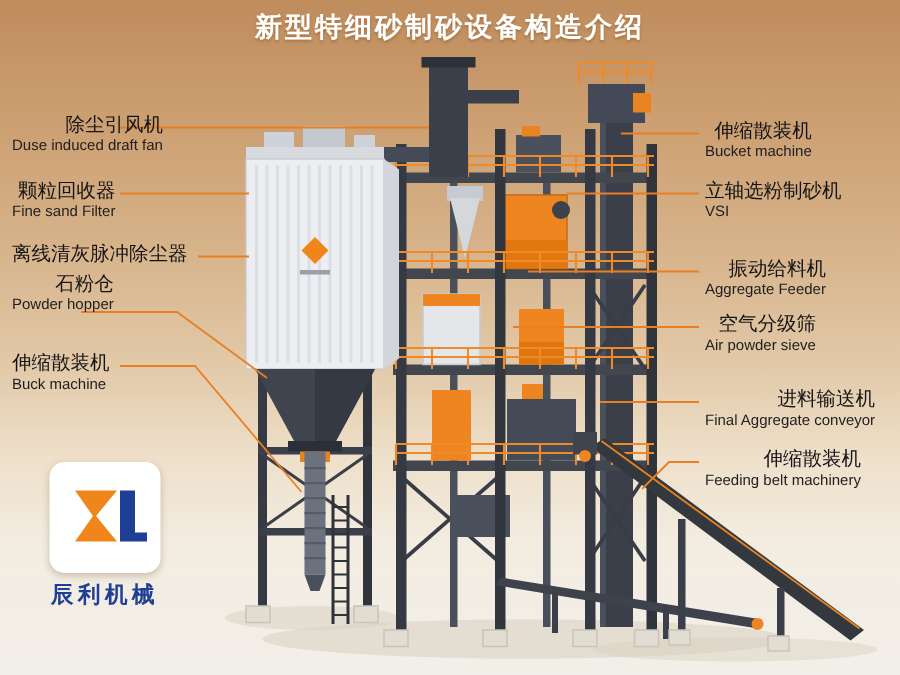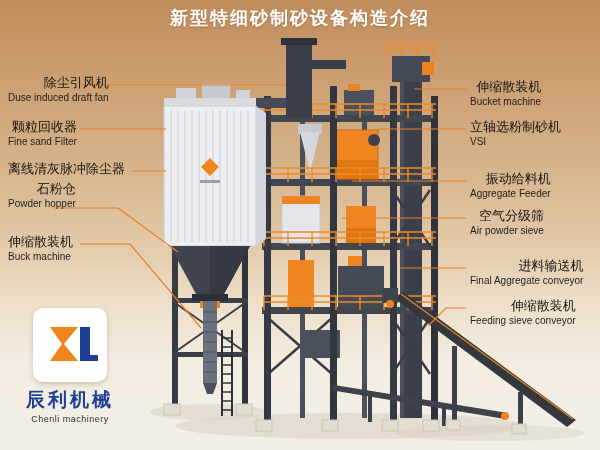"Feeding sieve conveyor" div.en { text: sieve conveyor -> belt machinery }
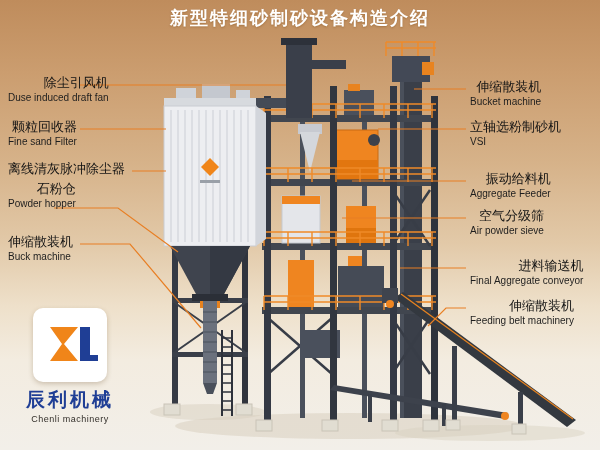"辰利机械" .logo-zh { font-size: 19px -> 15px }
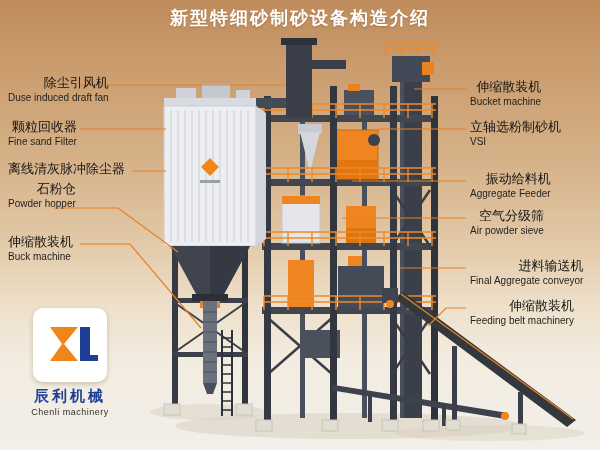"Chenli machinery" div.logo-en { html: <div>Chenli machinery</div> -> none }
